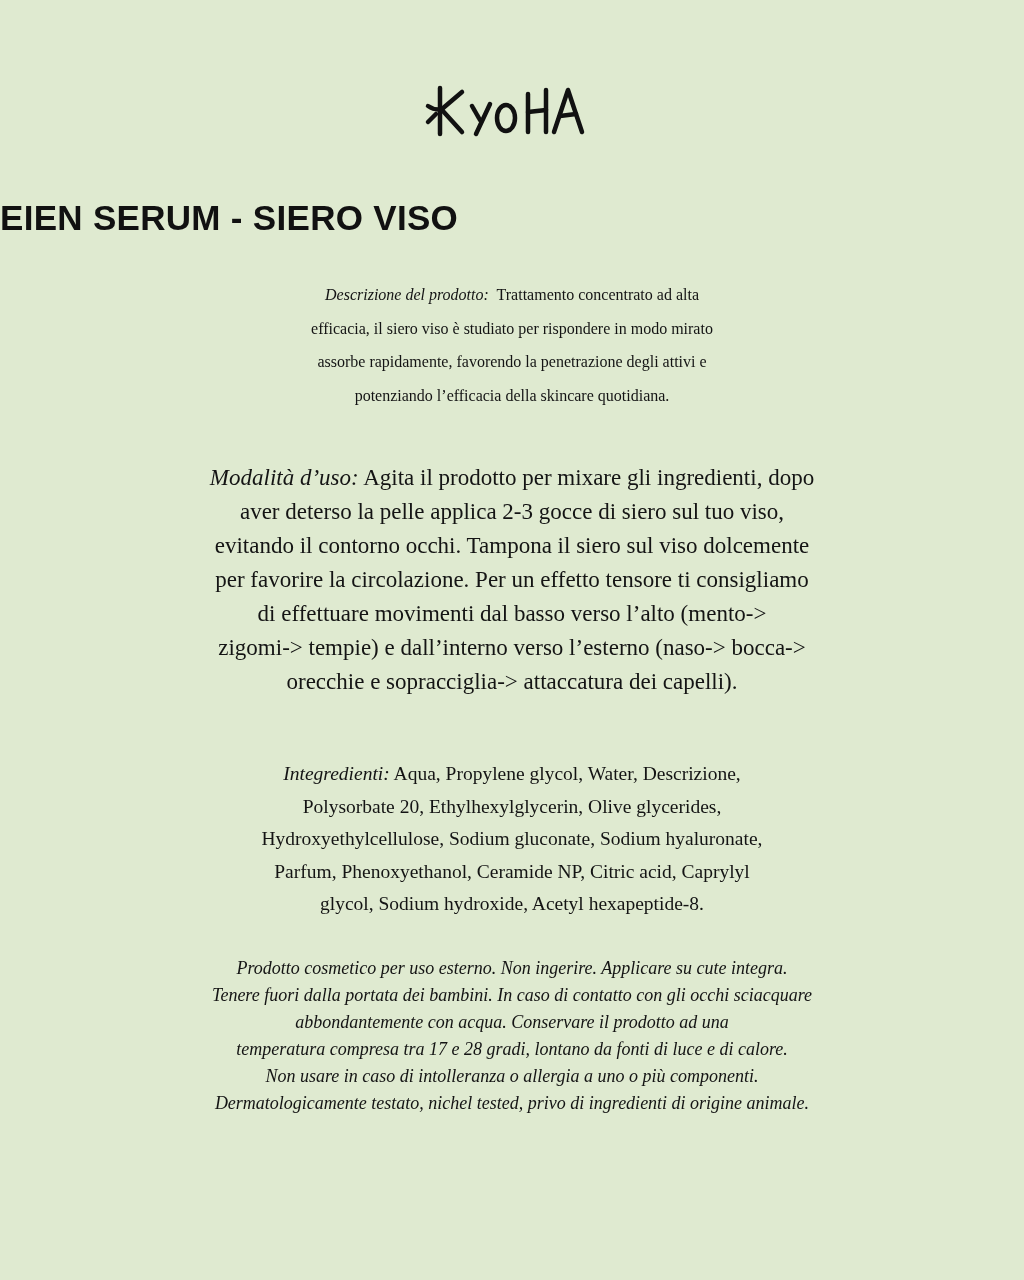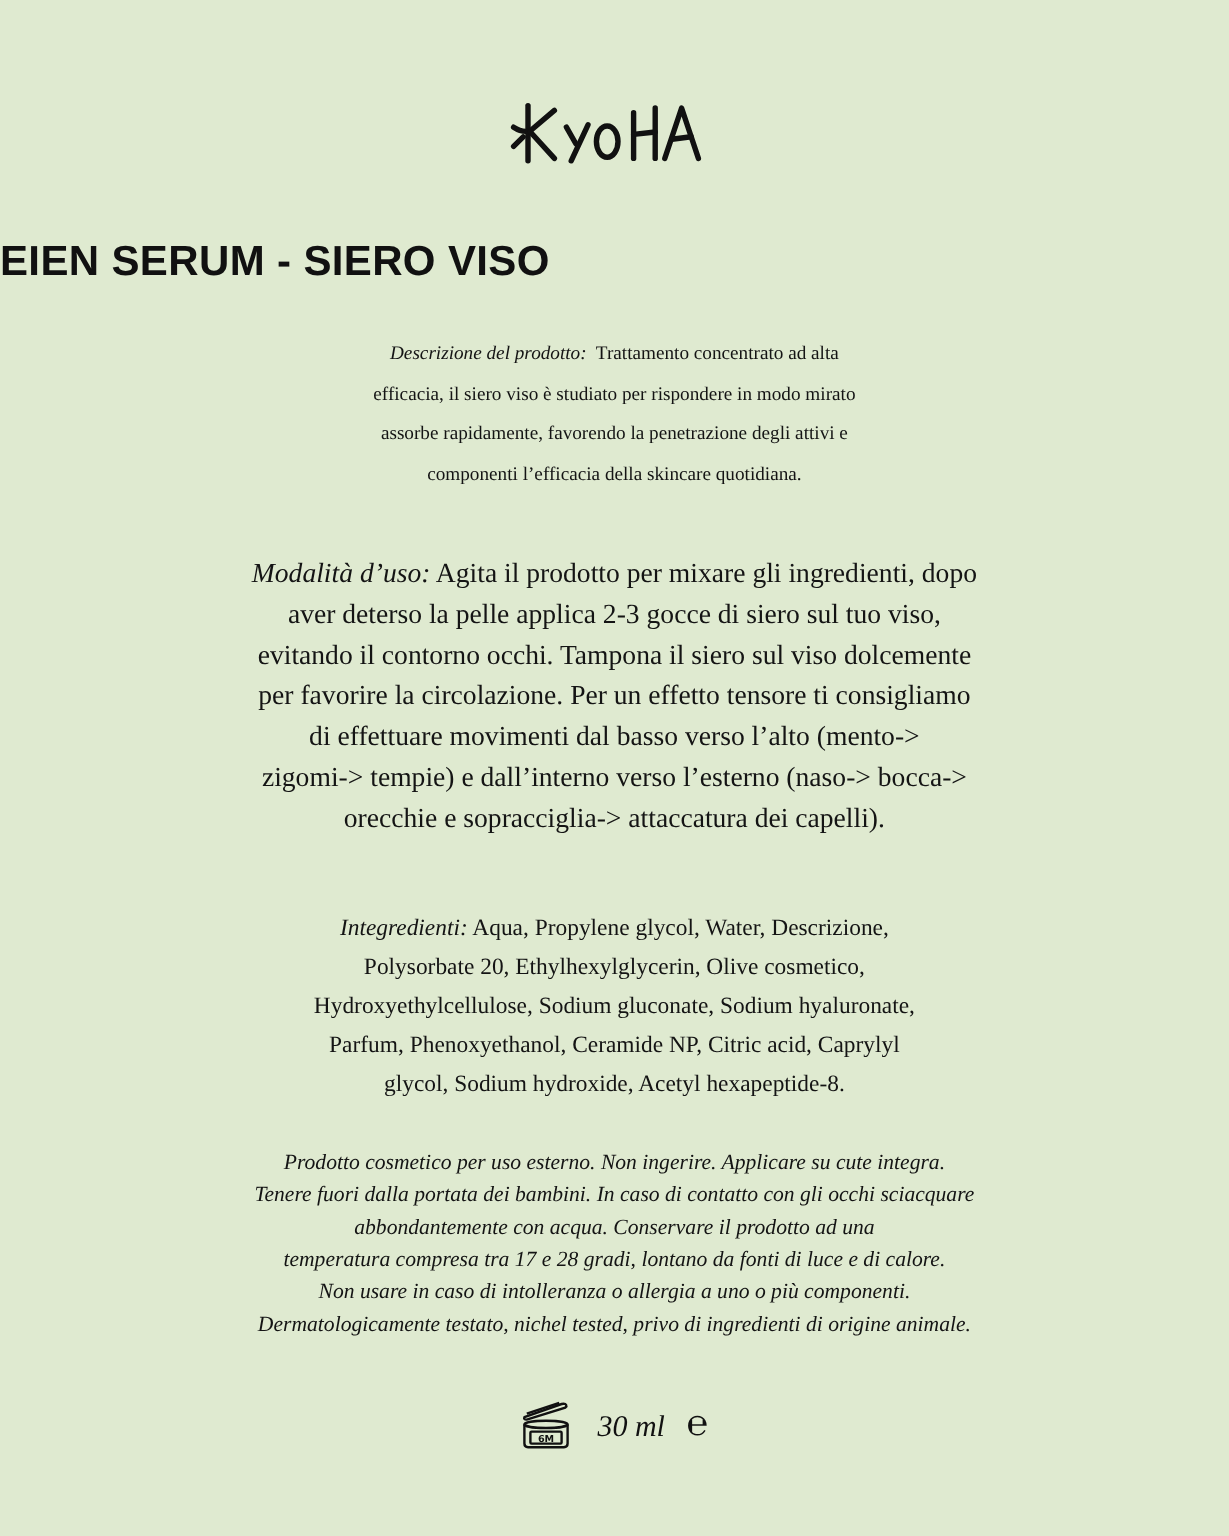"componenti l’efficacia della skincare" span.line { text: componenti -> potenziando }
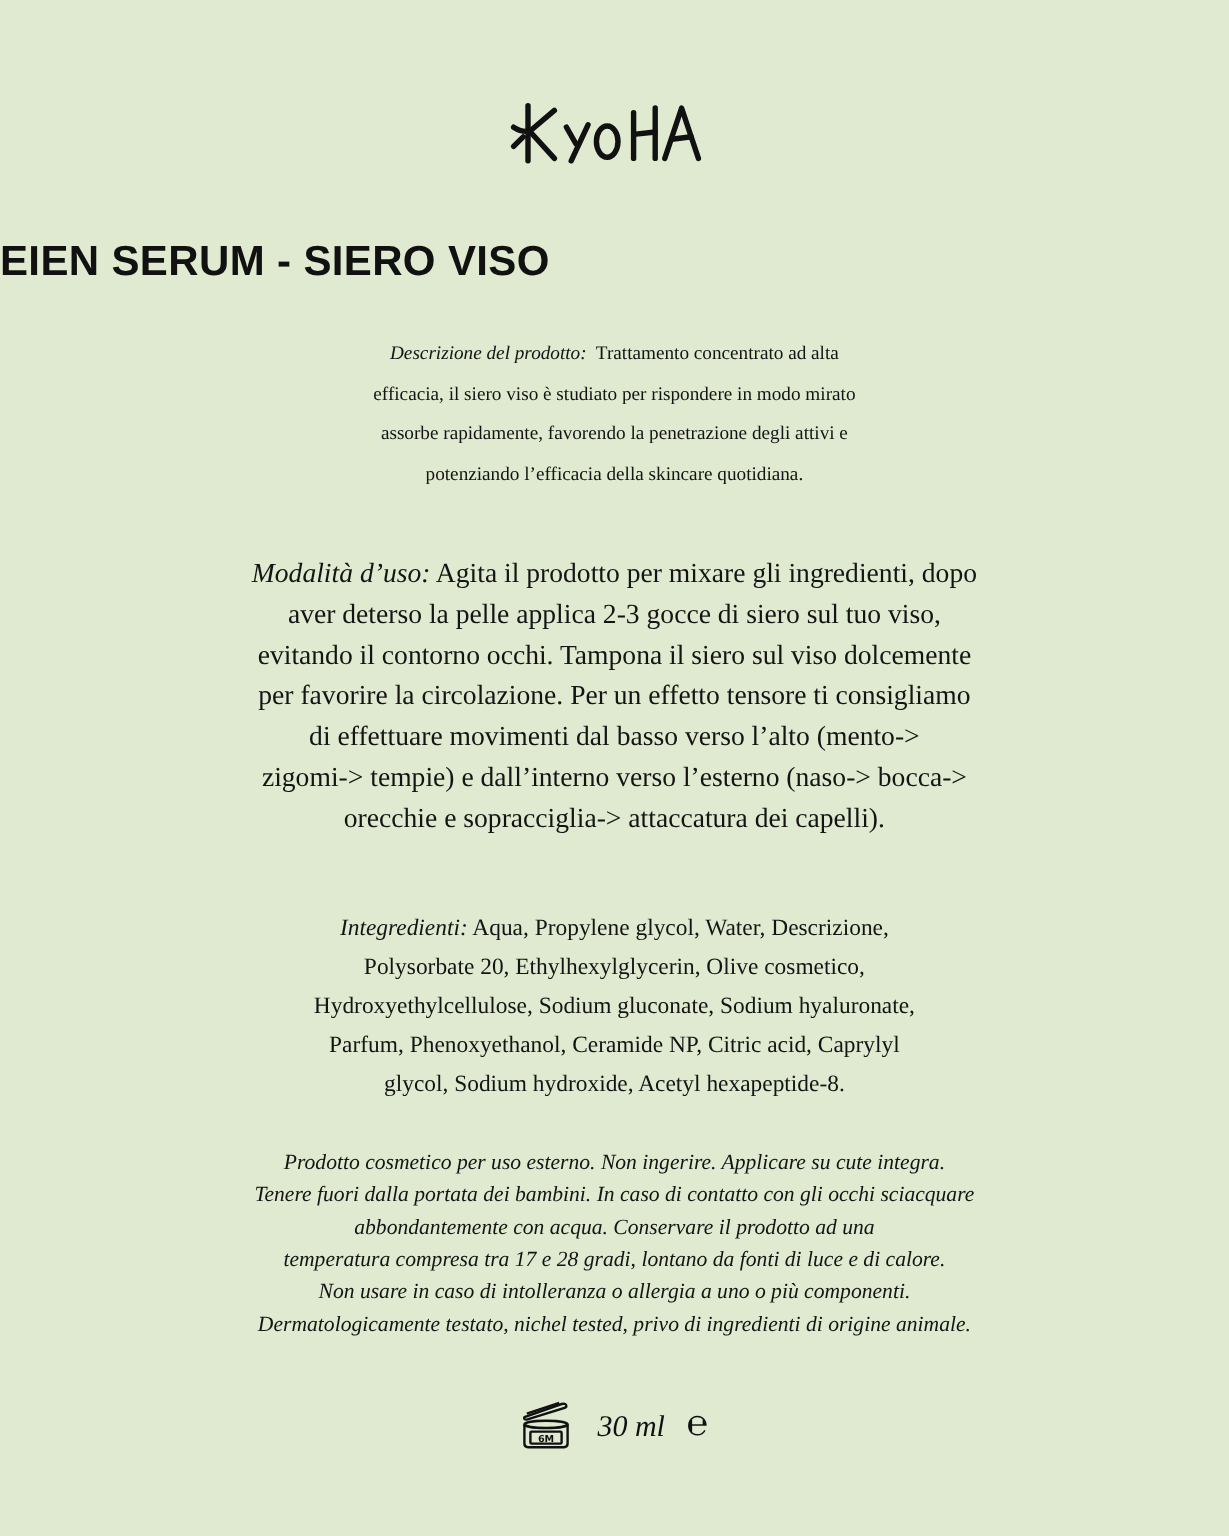"Polysorbate 20, Ethylhexylglycerin," span.line { text: cosmetico -> glycerides }
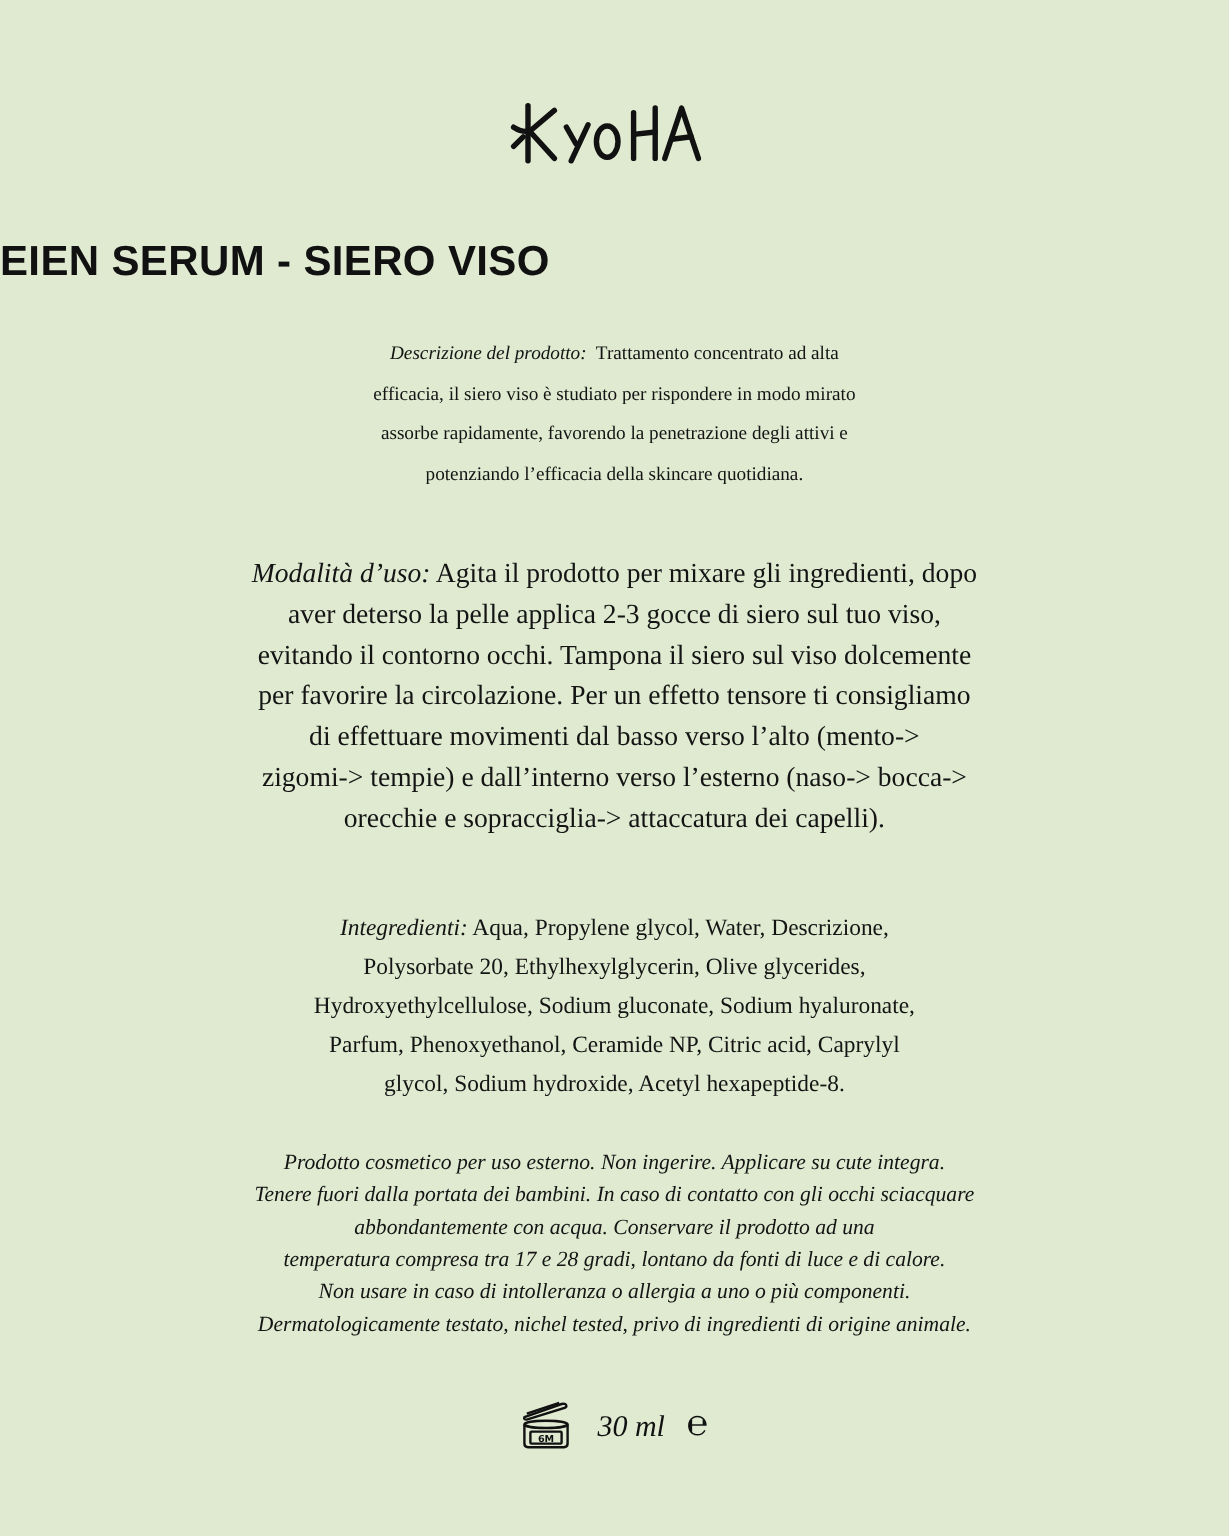"6M" div.footer { html: <div> <span> <svg> <g> <path></path> <path></path> <path></path> <ellipse></ellipse> <rect></rect> </g> <text>6M</text> </svg> </span> <span>30 ml</span> <span>℮</span> </div> -> none }
